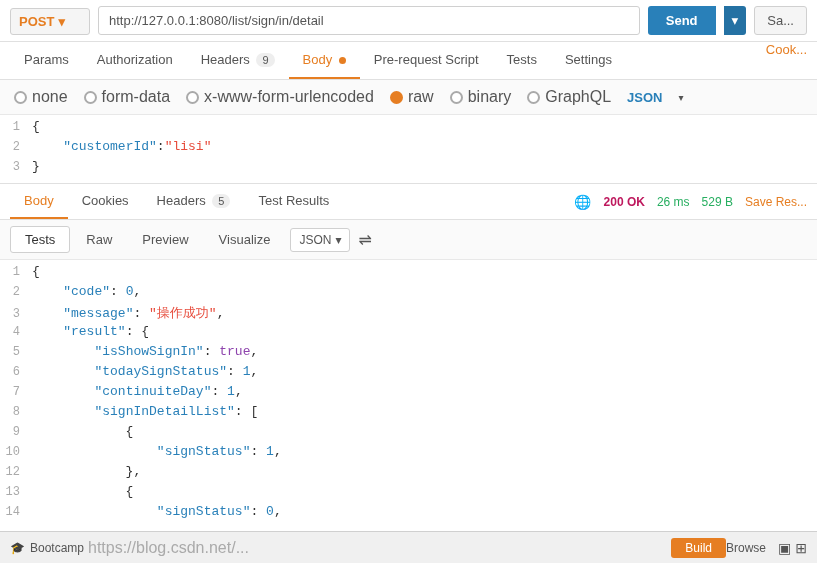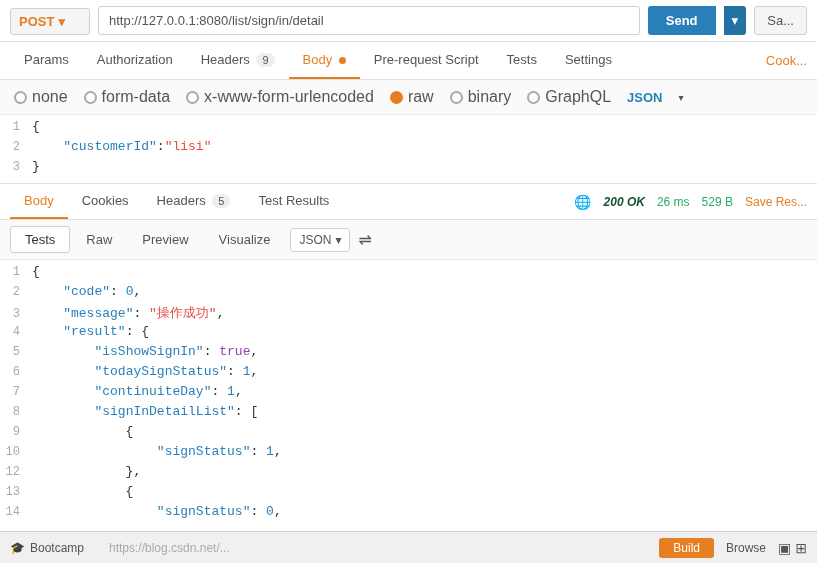"Params" .req-tabs { align-items: center -> none }
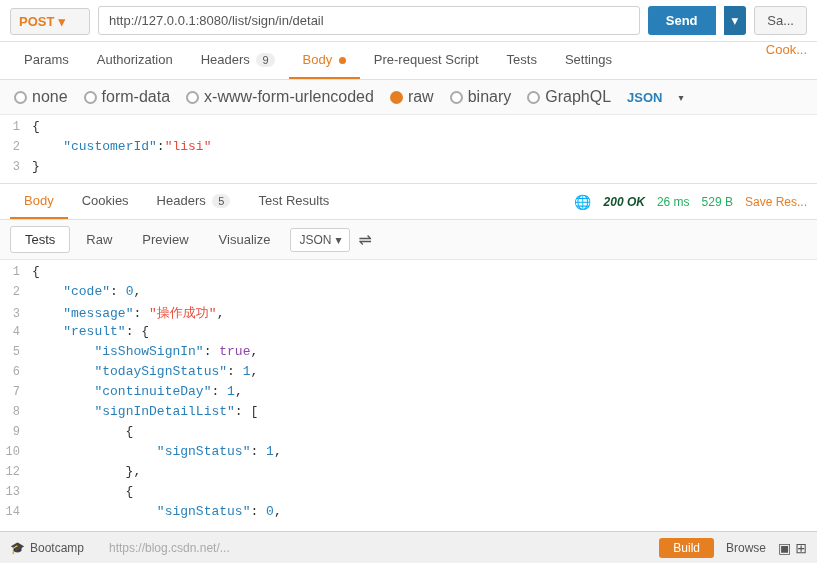"200 OK" .status-ok { color: #14532d -> #be185d; font-style: italic -> none }
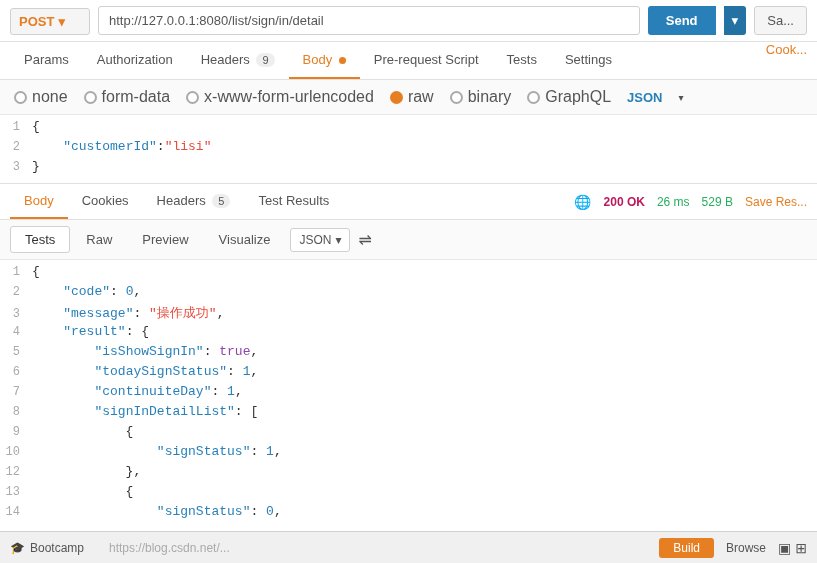"https://blog.csdn.net/..." span { font-size: 12px -> 16px; margin-left: 25px -> 4px }
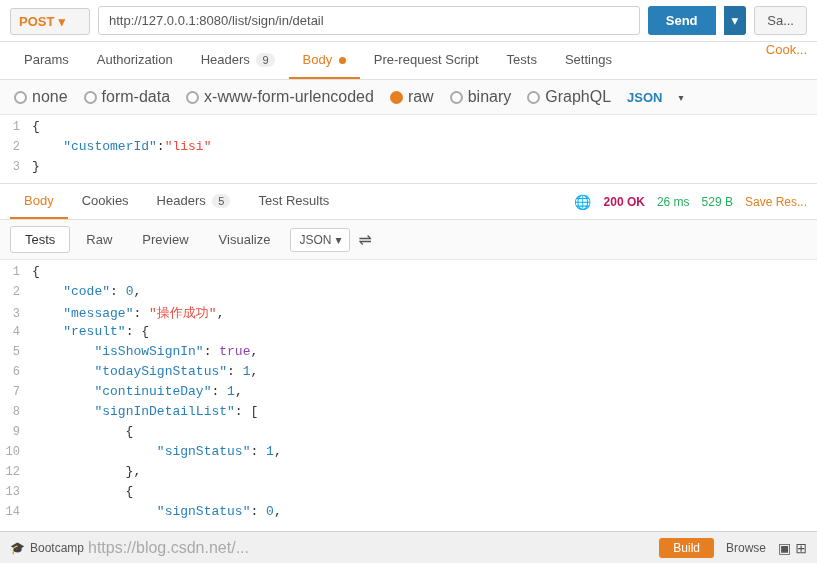"Build" .build-btn { margin-right: 12px -> 0 }
